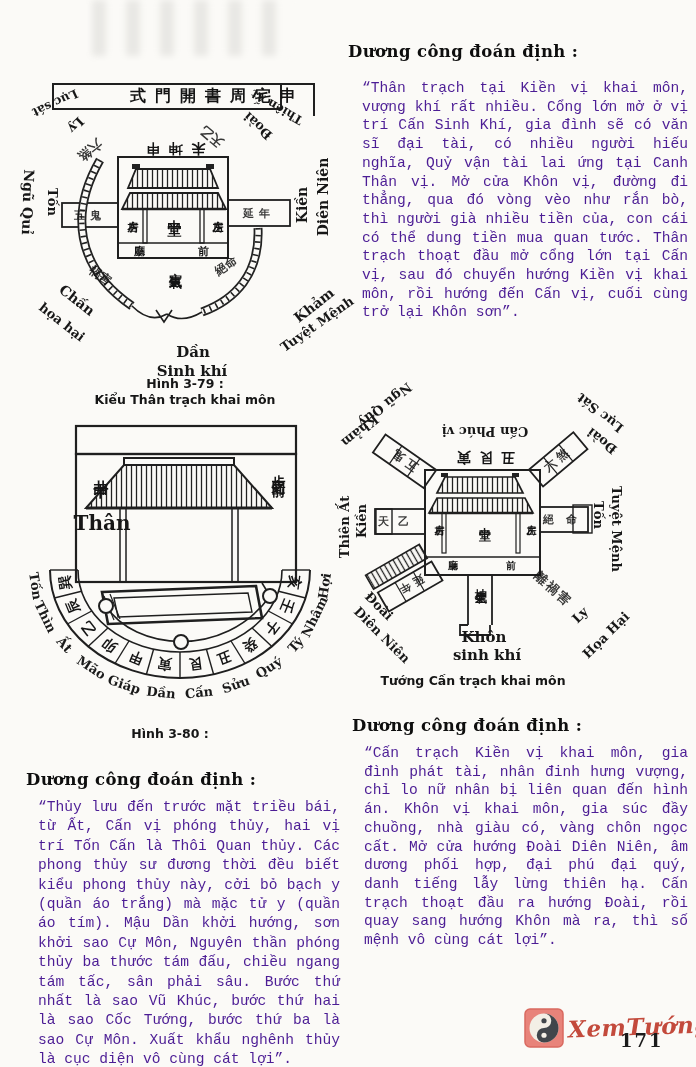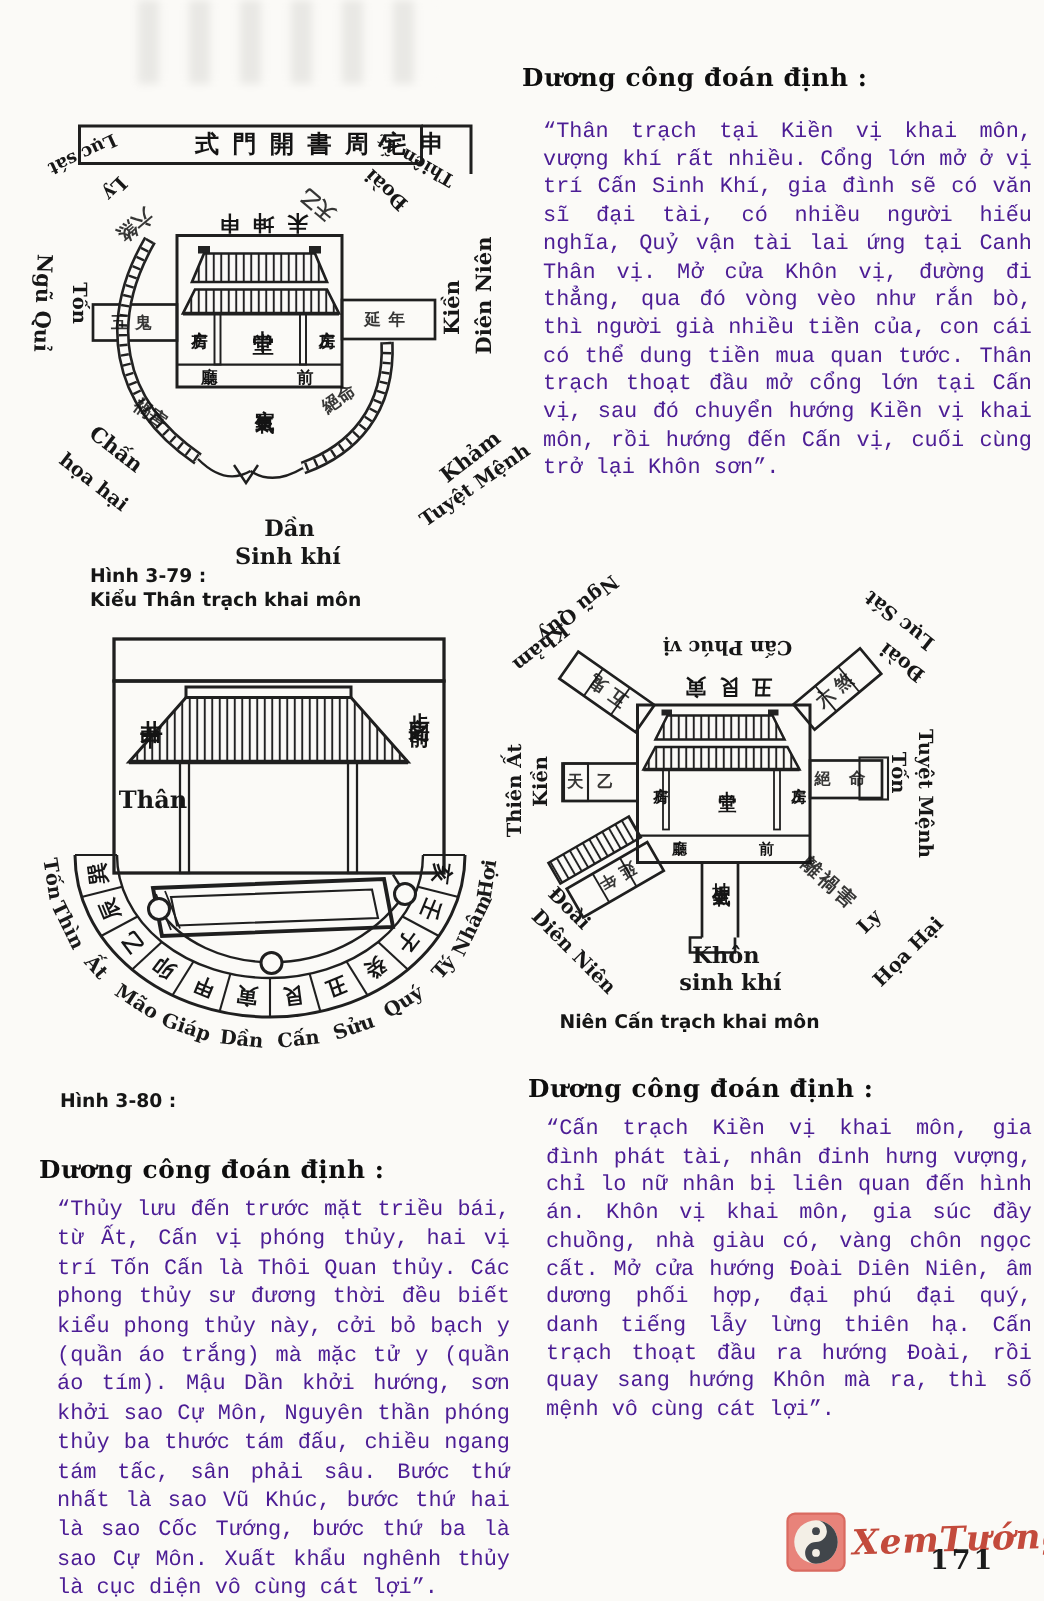"Hình 3-79 :" .caption { text-align: none -> center }
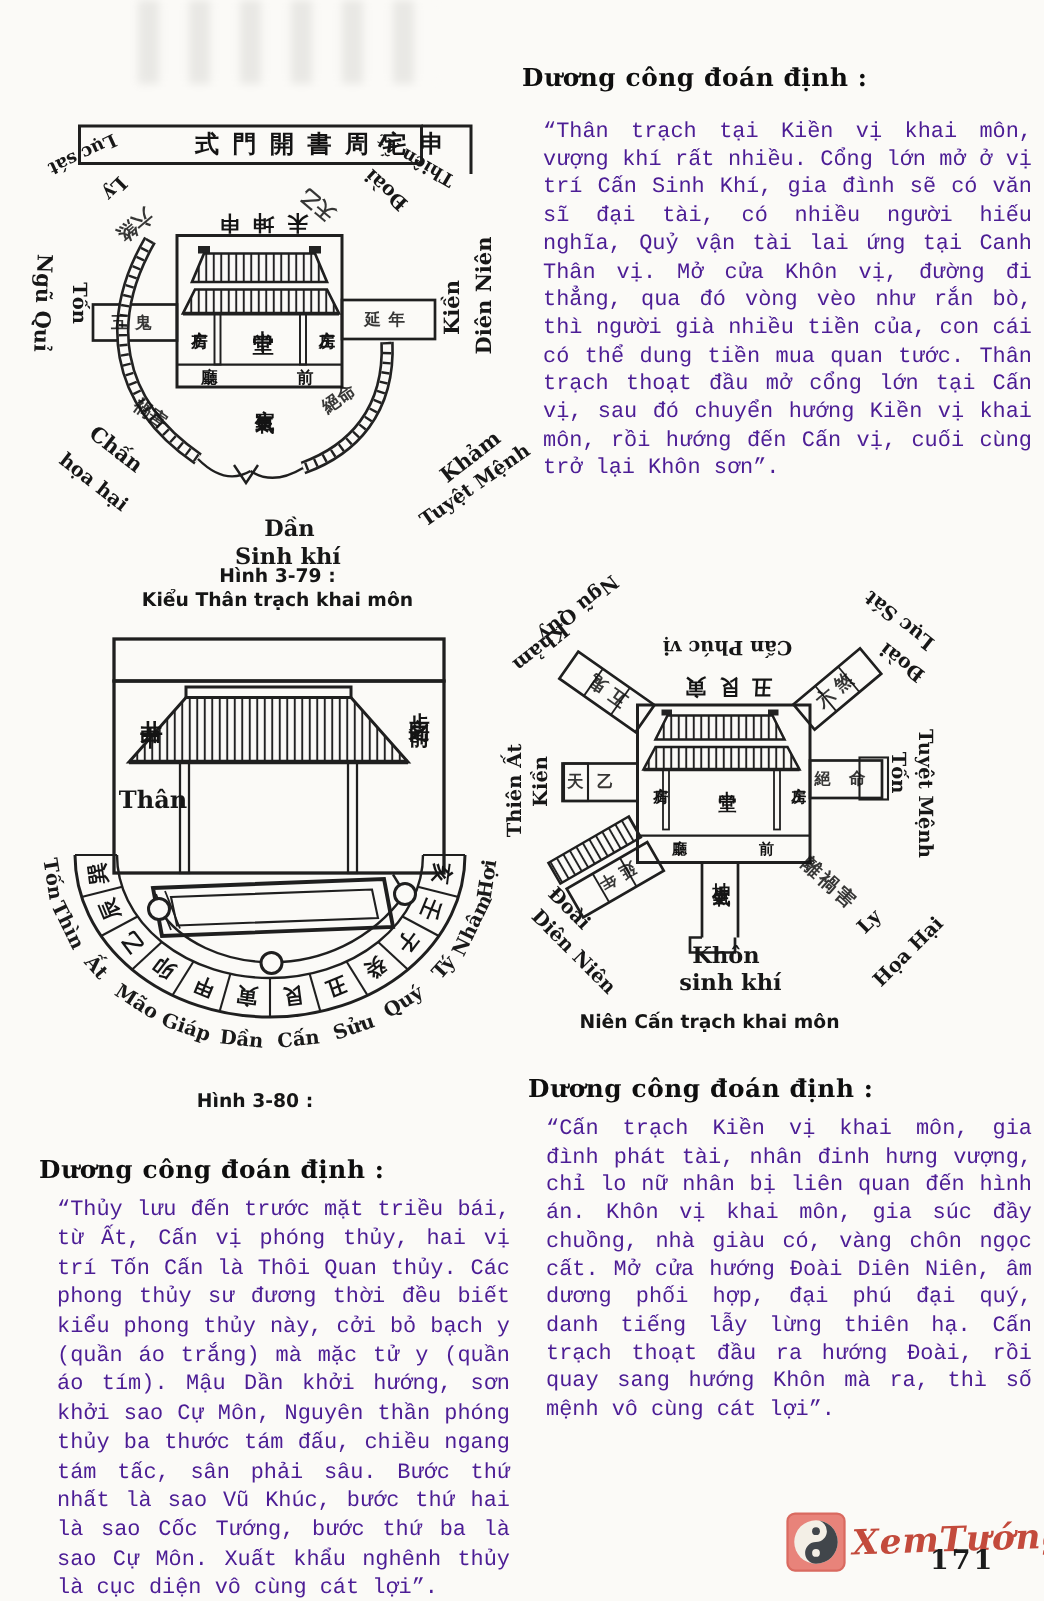"Thân" div.lbl { font-size: 16px -> 20px; top: 113px -> 103px }
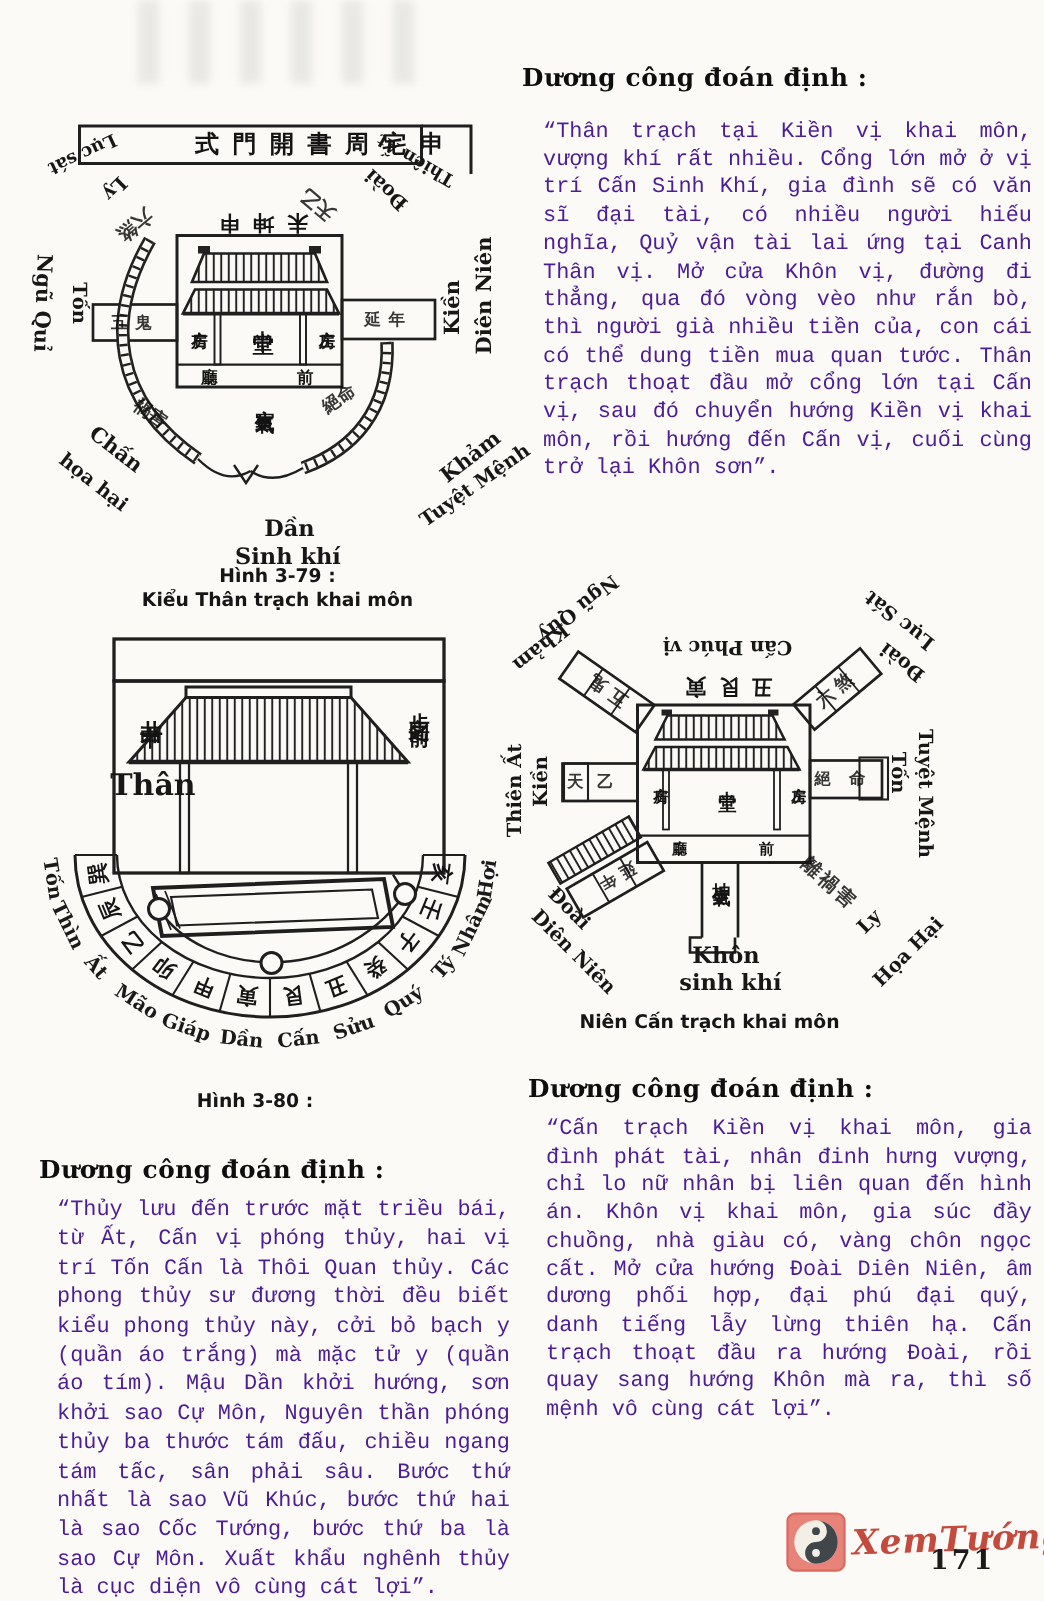"Niên Cấn trạch khai môn" div { text: Niên -> Tướng }
